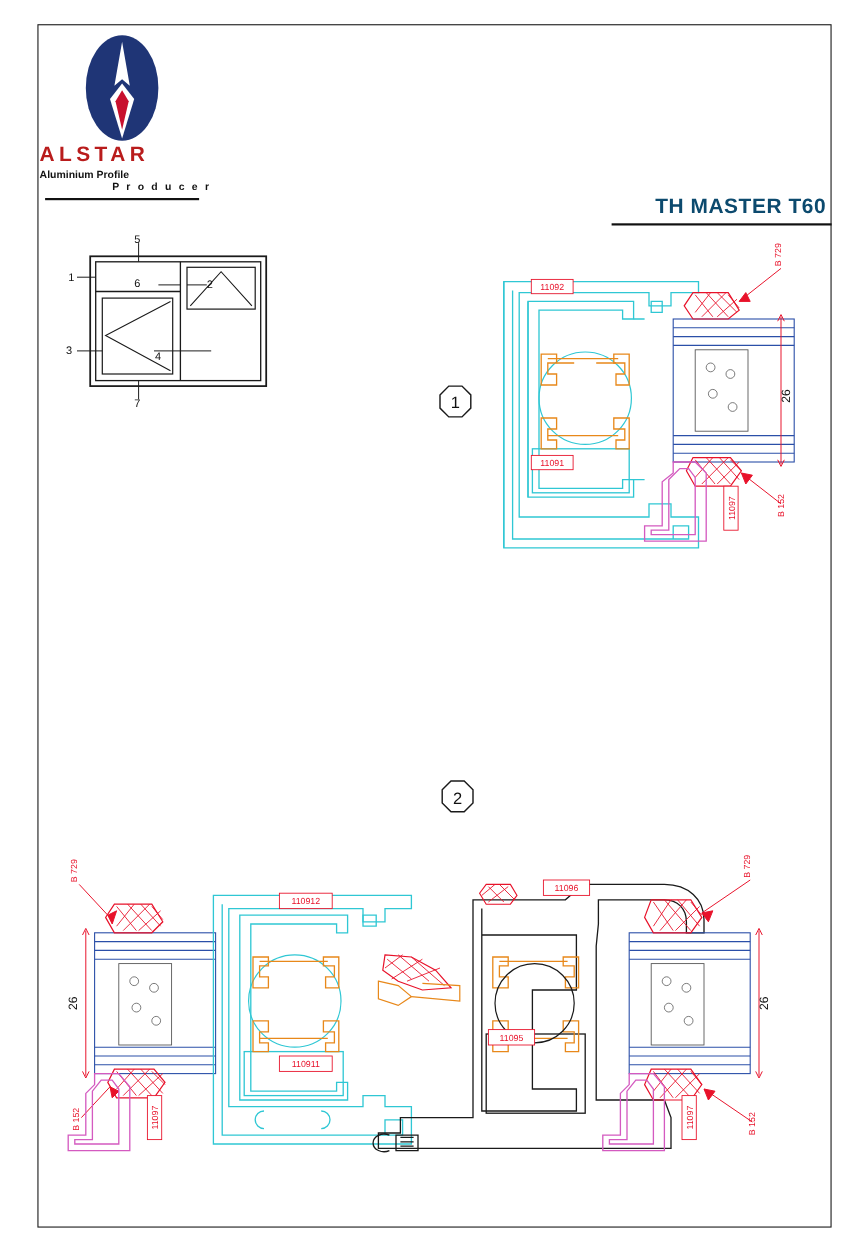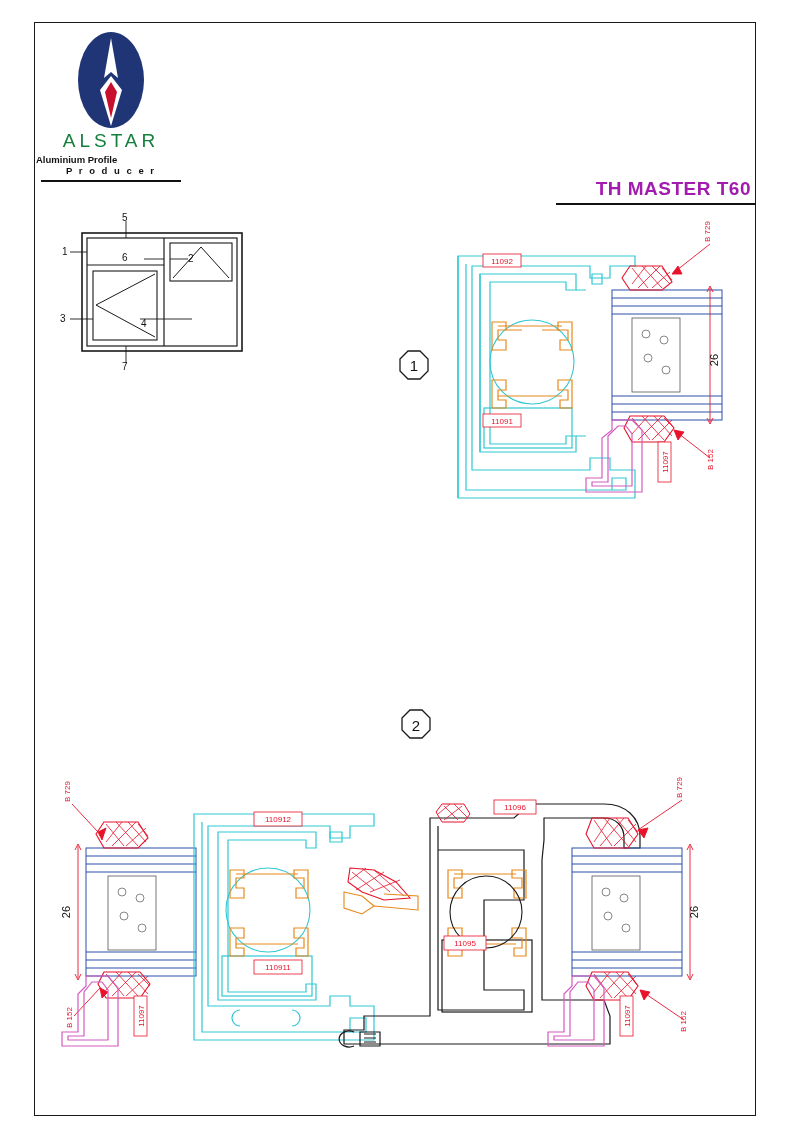"ALSTAR" .logo-title { color: #15803d -> #b91c1c; font-weight: normal -> bold; text-align: center -> none }
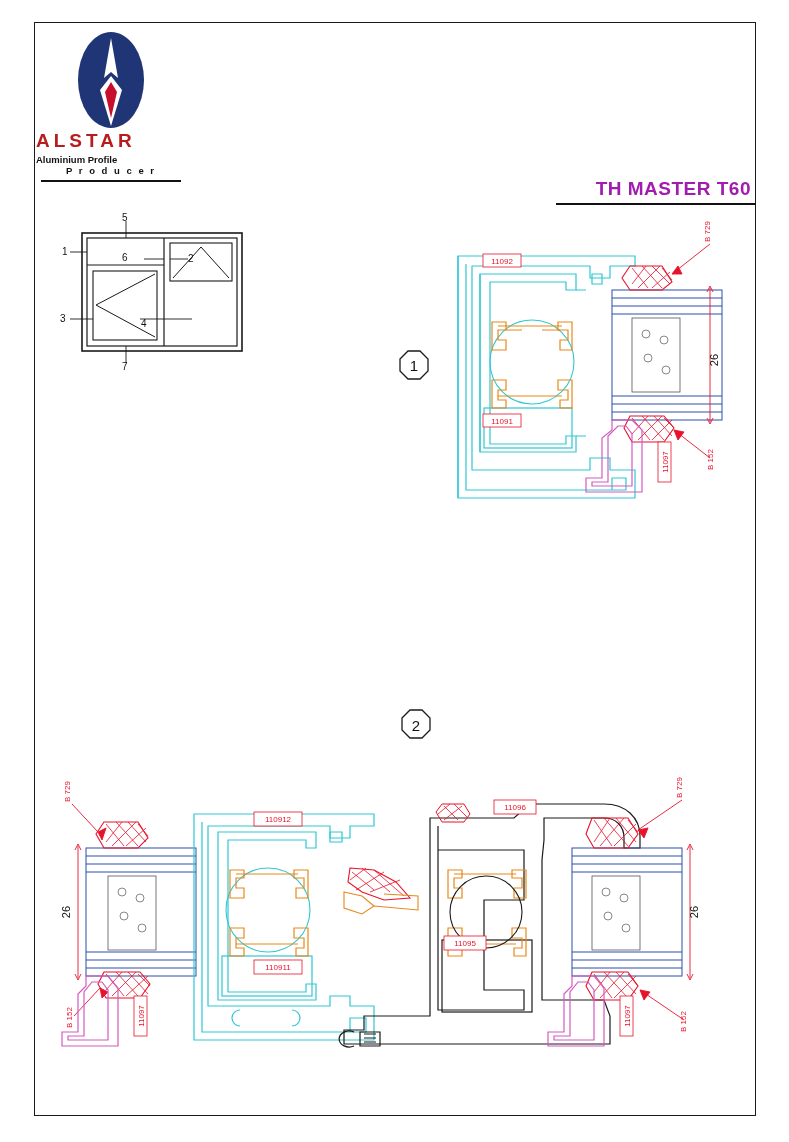"P r o d u" .logo-sub2 { padding-left: none -> 36px }
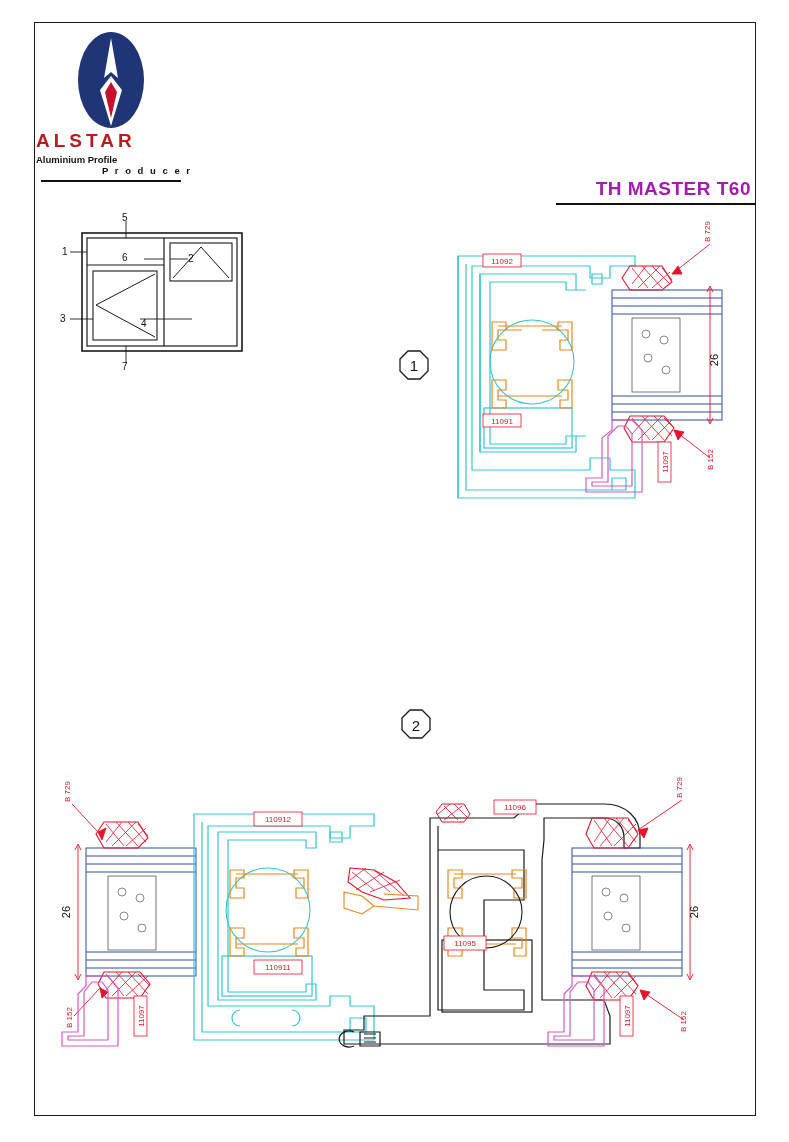"TH MASTER T60" .doc-title { color: #a21caf -> #0c4a6e }
